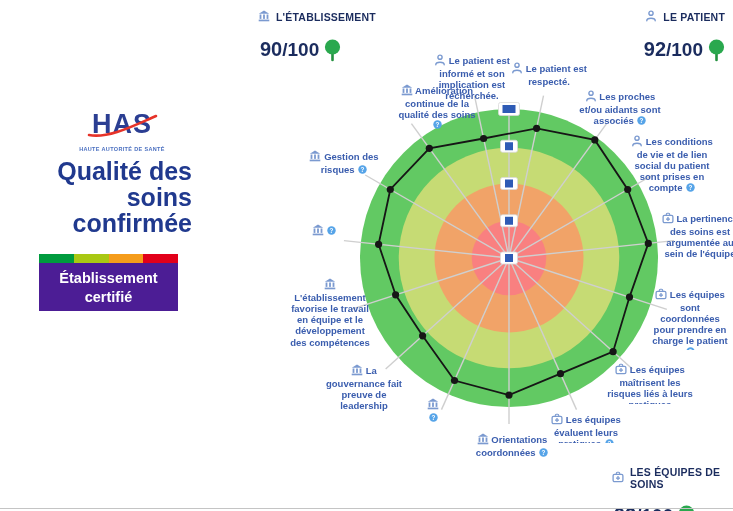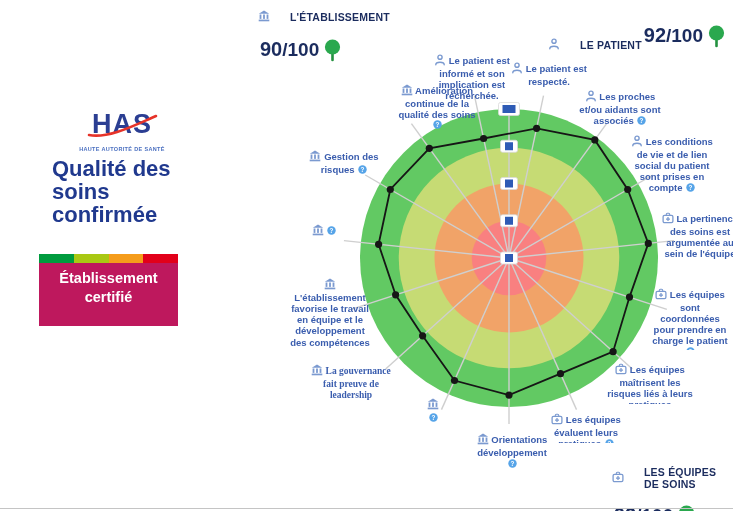"L'ÉTABLISSEMENT" .score-head { gap: 20px -> 6px }
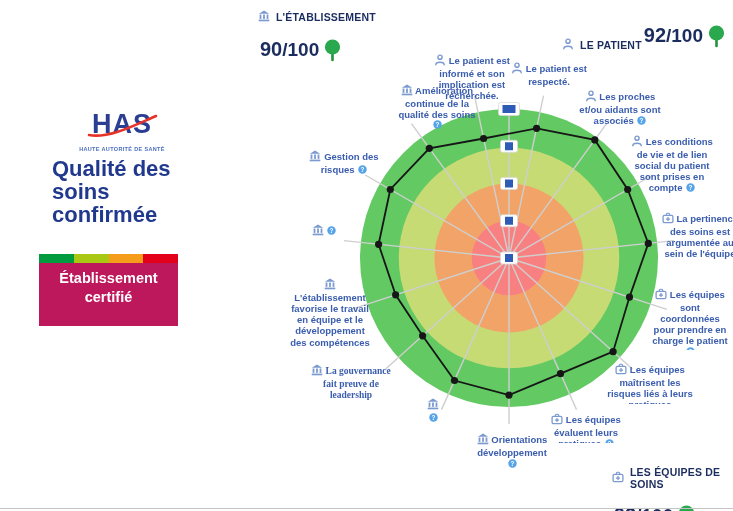"LE PATIENT" .score-right { flex-direction: row -> column }
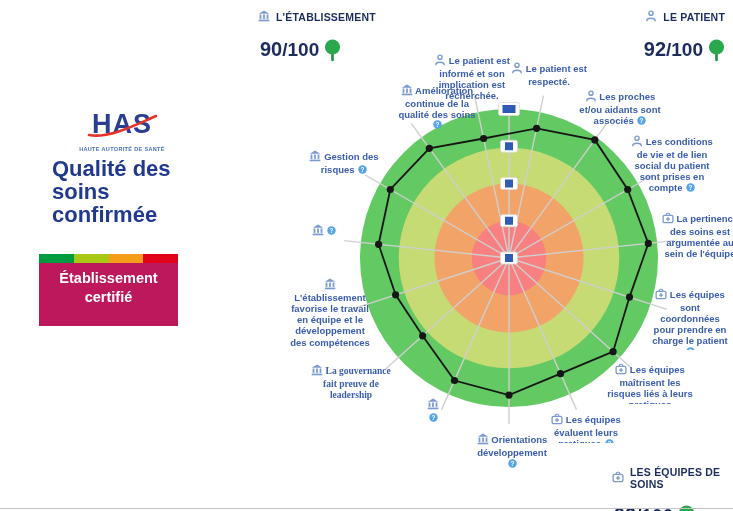"Qualité des soins confirmée" .cert-title { font-size: 22px -> 25px; text-align: left -> right }
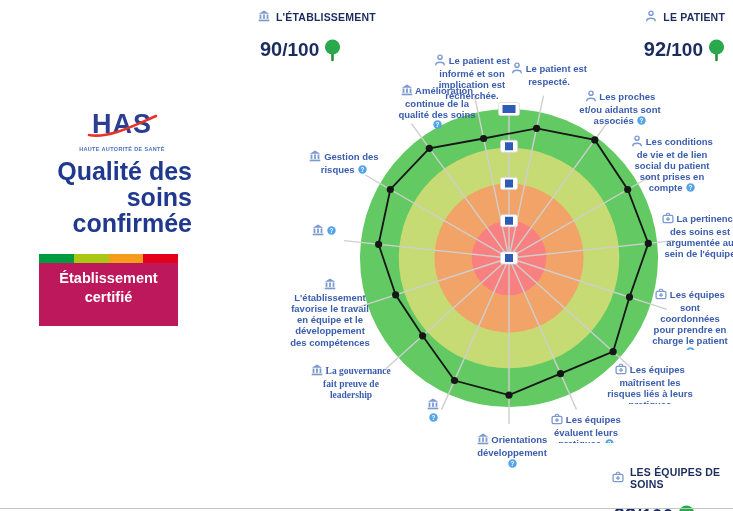"Établissement certifié" .badge { background: #be185d -> #4c1d95; height: 72px -> 57px }
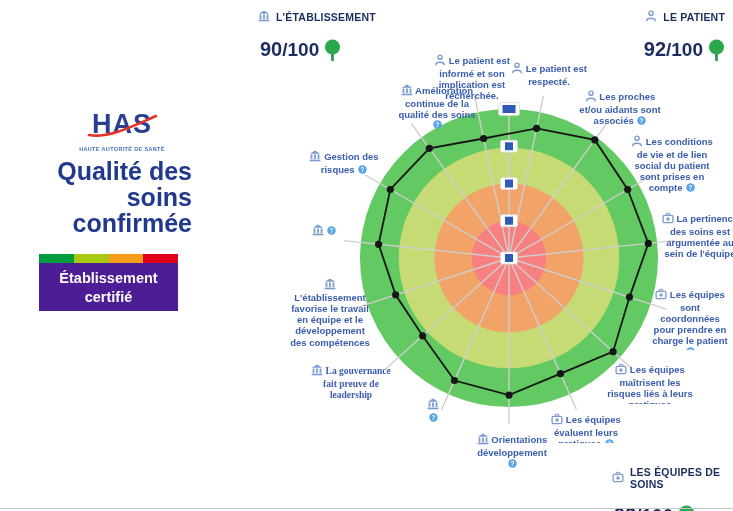"La gouvernance fait preuve de" div.axis-label { font-family: Liberation Serif, serif -> none; left: 351px -> 364px }
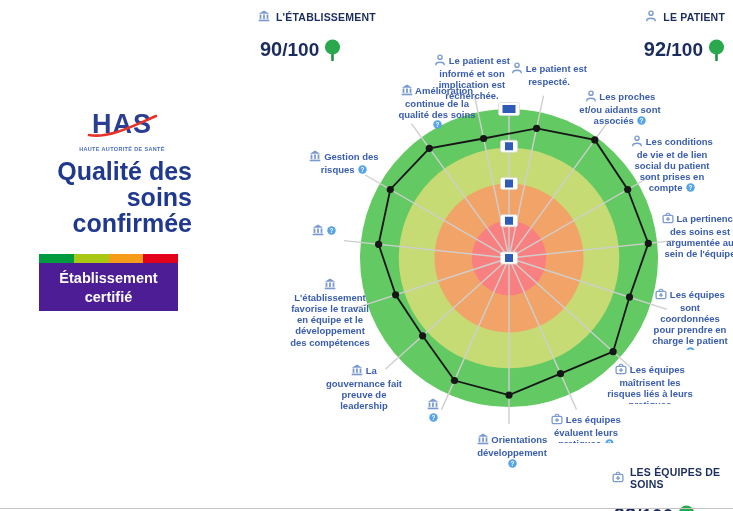"Orientations développement" span { text: développement -> coordonnées }
